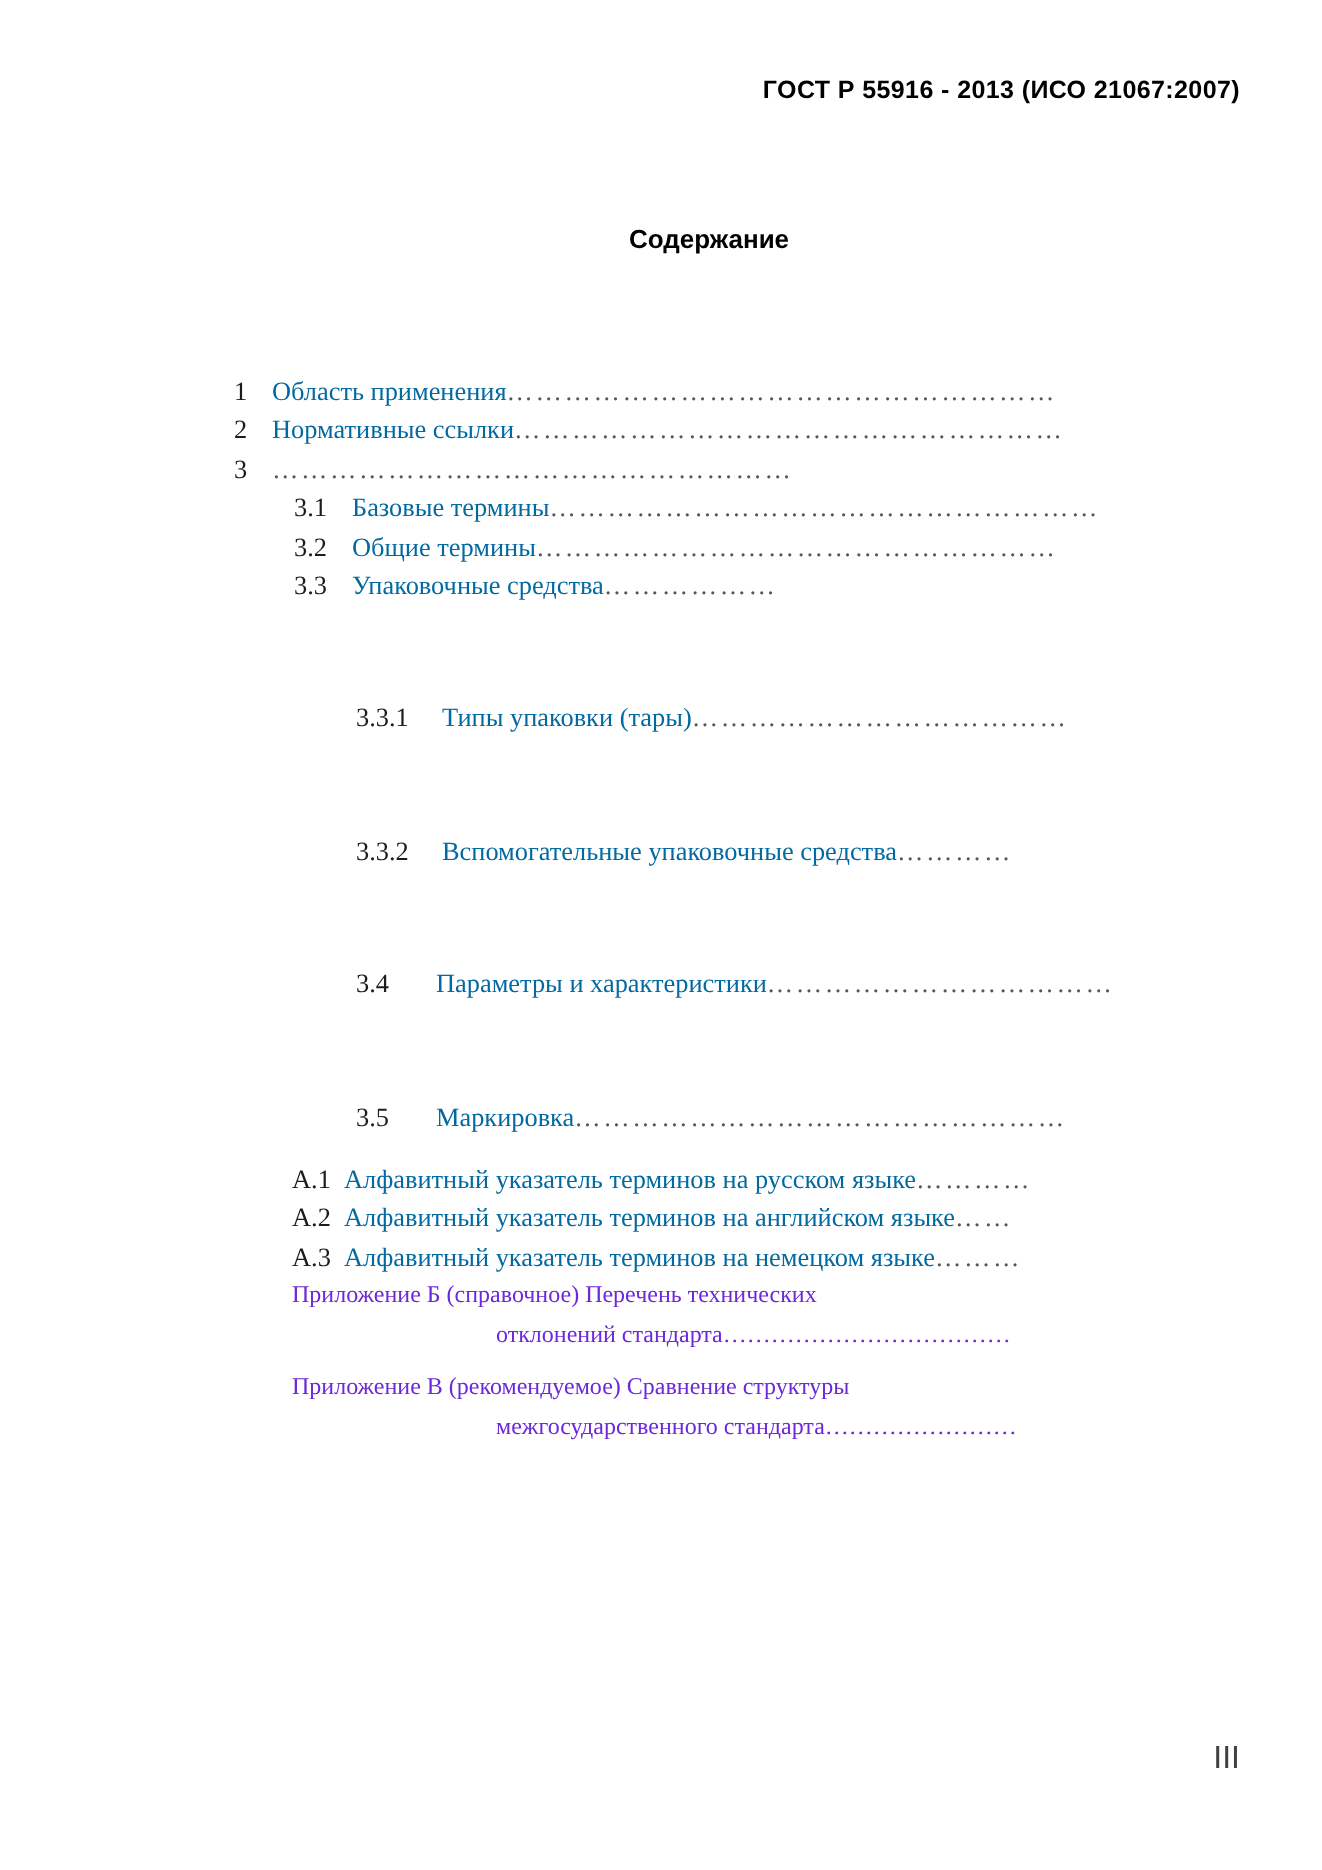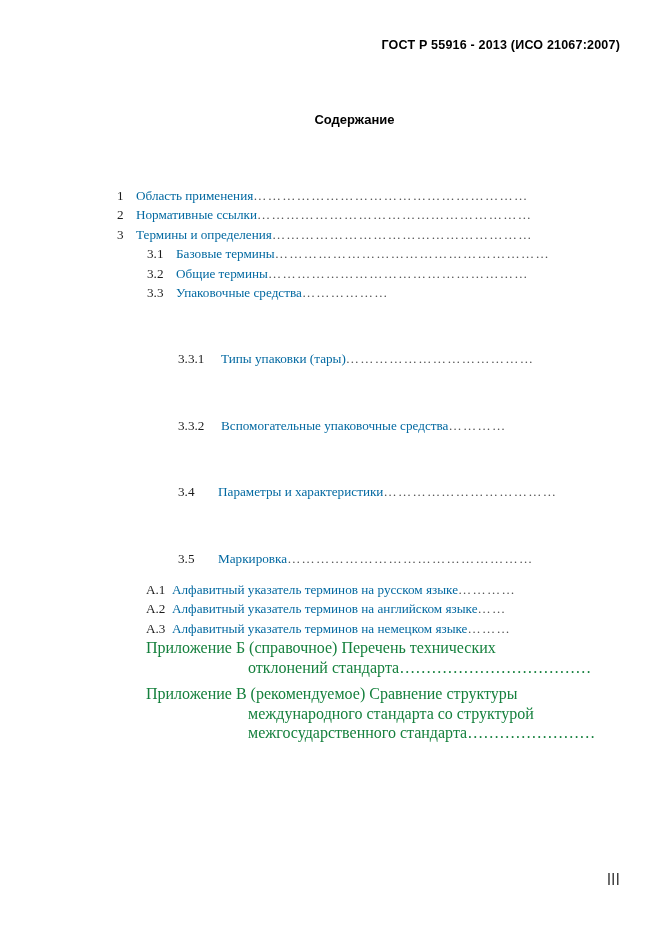"Термины и определения" span.label { html: <span>Термины и определения</span> -> none }
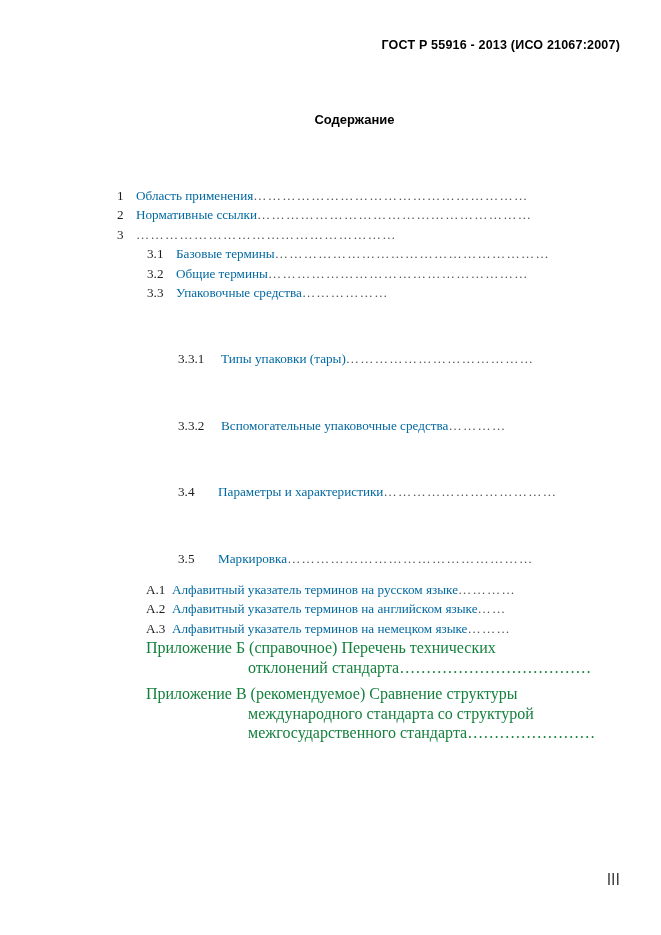"Приложение Б (справочное) Перечень" .toc-cont { color: #15803d -> #6d28d9; font-size: 16px -> 12px }
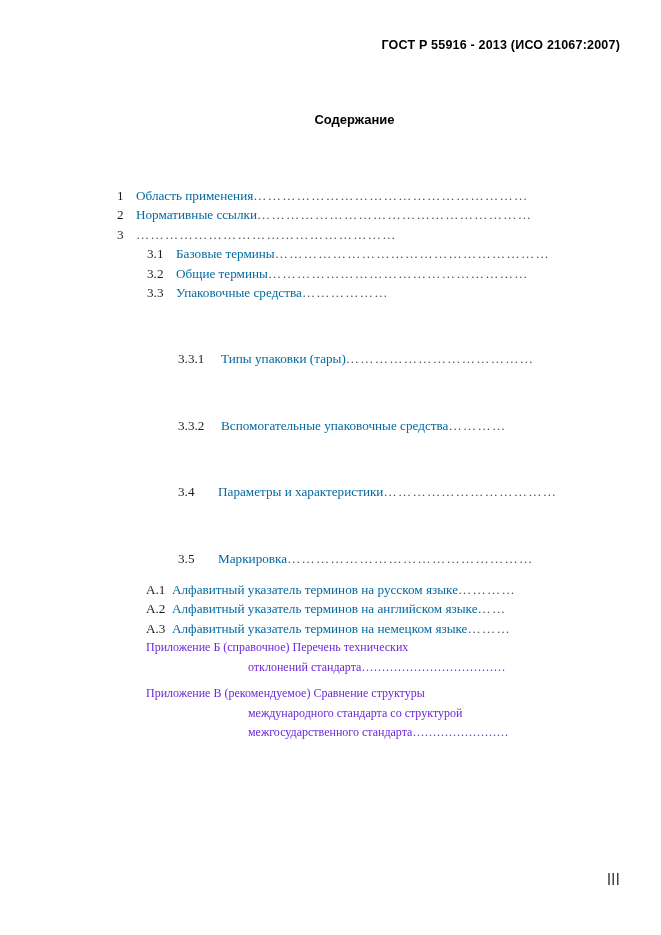"международного стандарта со структурой" div.toc-cont { html: <div> <span>международного стандарта со структурой</span> </div> -> none }
